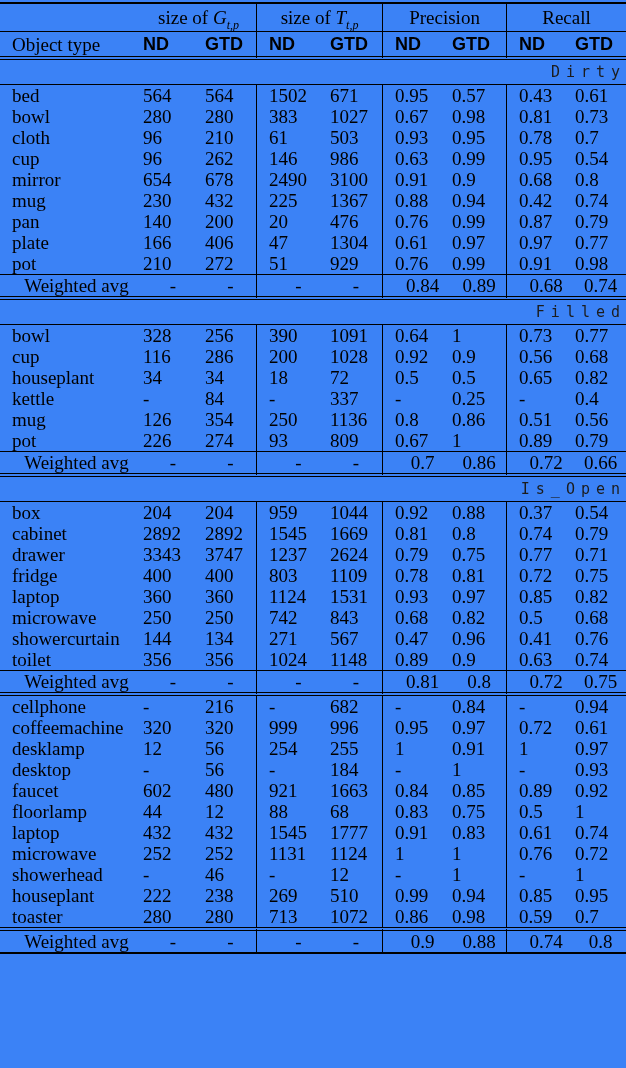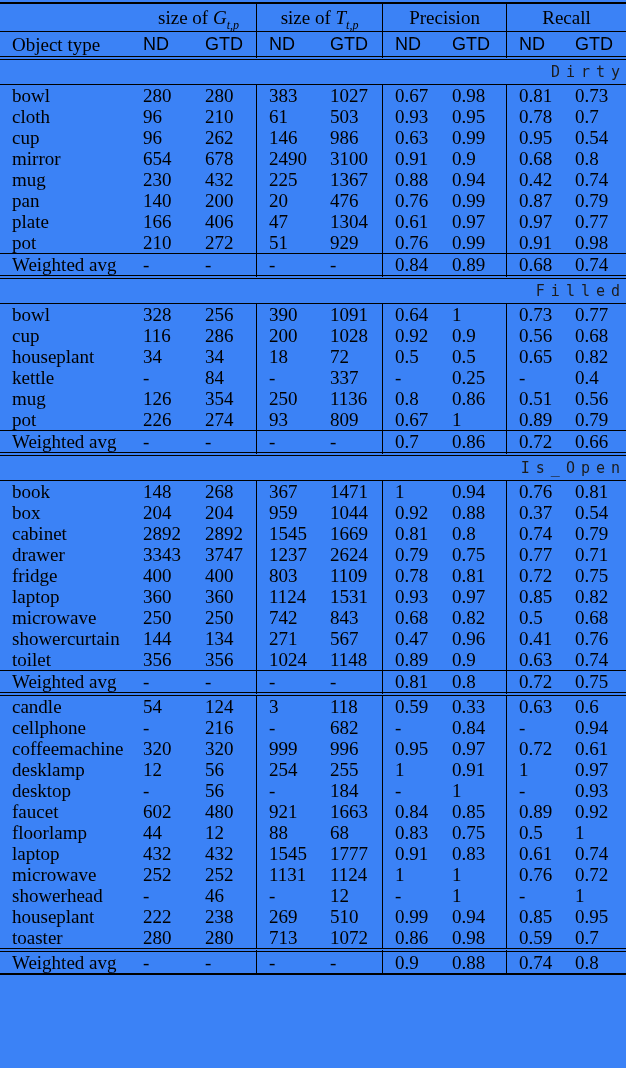"ND" .sans { font-weight: none -> bold }
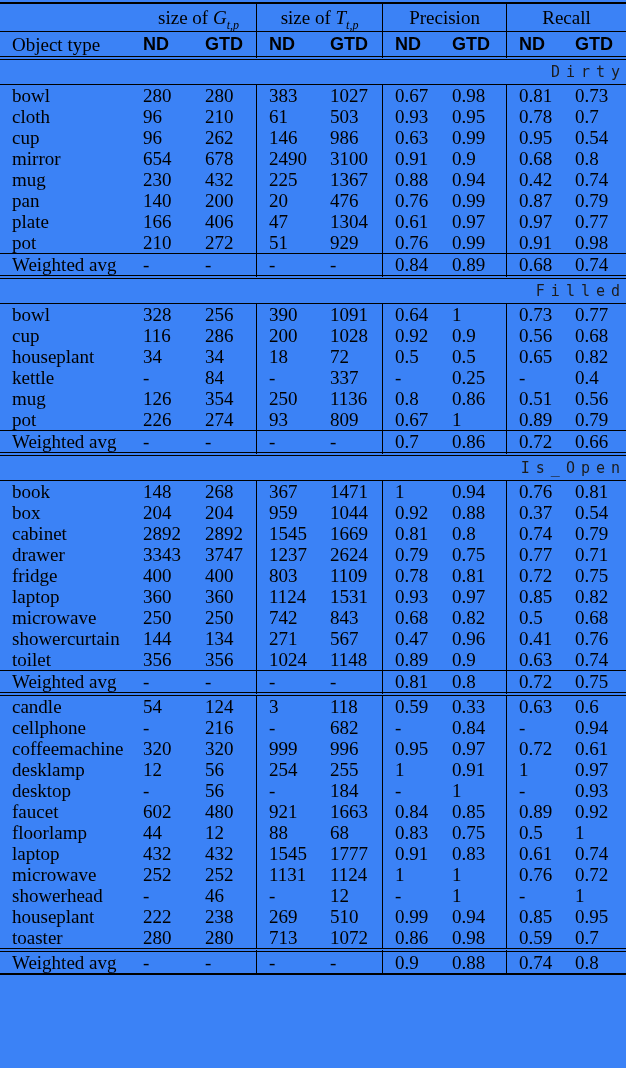"bed" tr.row-data { html: none -> <tr> <td>bed</td> <td>564</td> <td>564</td> <td>1502</td> <td>671</td> <td>0.95</td> <td>0.57</td> <td>0.43</td> <td>0.61</td> </tr> }
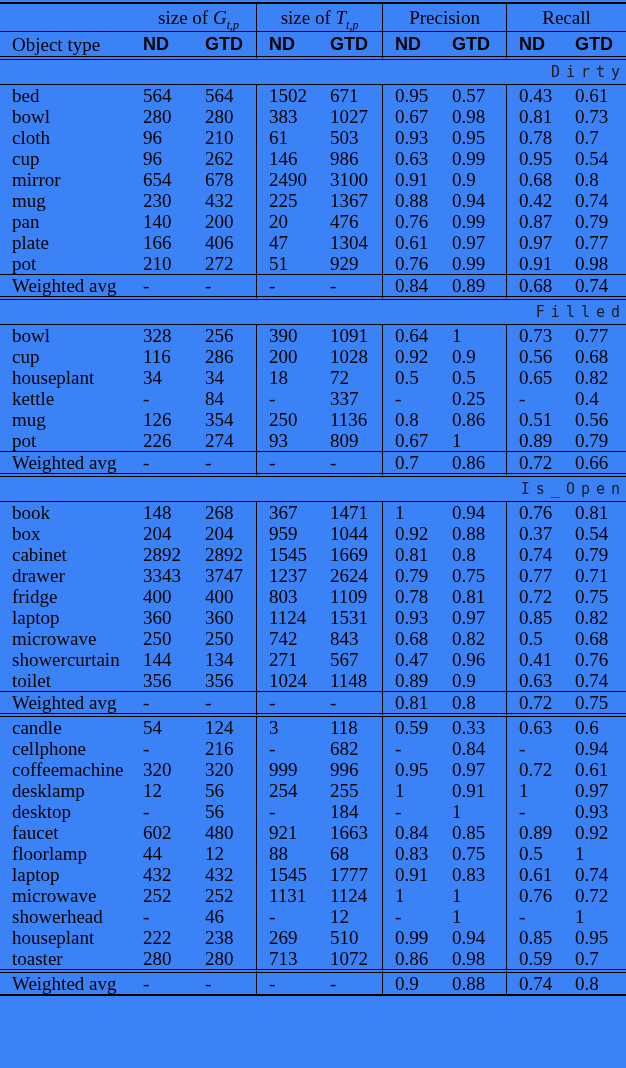"Weighted avg" tr.row-wavg td { text-align: none -> center }
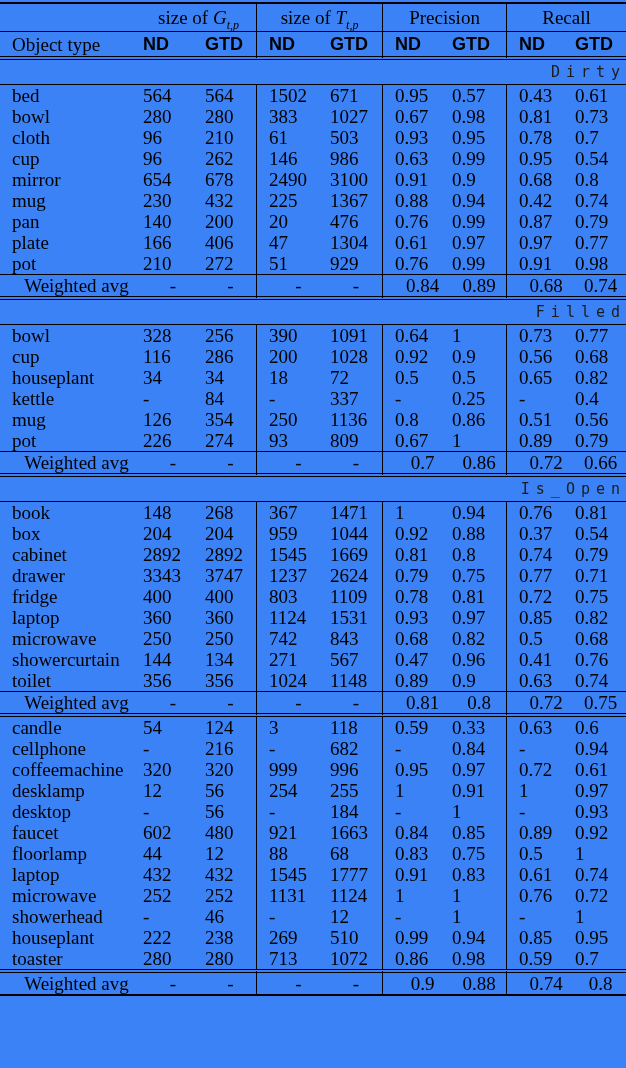"book" tr.row-data { html: <tr> <td>book</td> <td>148</td> <td>268</td> <td>367</td> <td>1471</td> <td>1</td> <td>0.94</td> <td>0.76</td> <td>0.81</td> </tr> -> none }
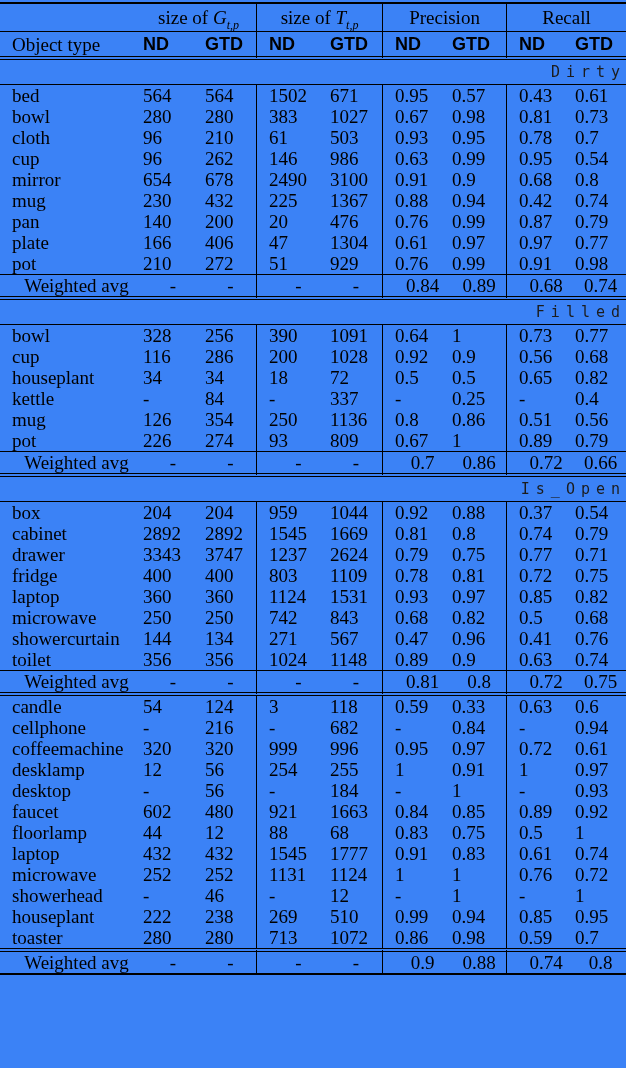"candle" tr.row-data { html: <tr> <td>candle</td> <td>54</td> <td>124</td> <td>3</td> <td>118</td> <td>0.59</td> <td>0.33</td> <td>0.63</td> <td>0.6</td> </tr> -> none }
